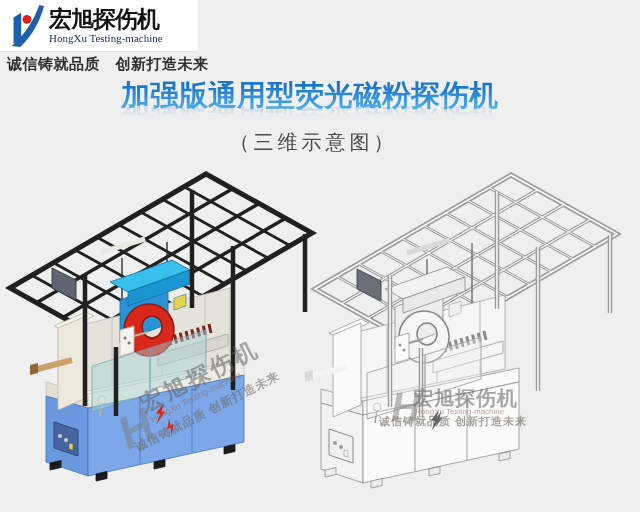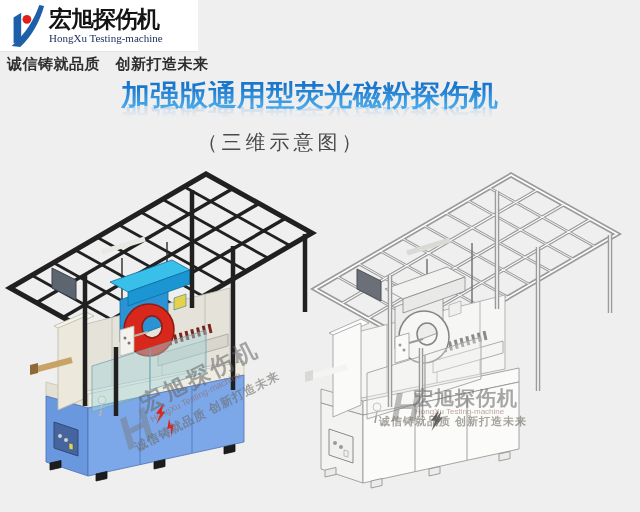"（三维示意图）" .subtitle { padding-left: none -> 32px }
